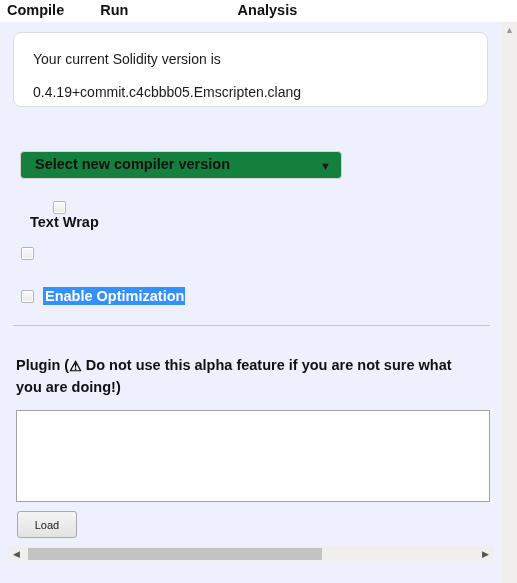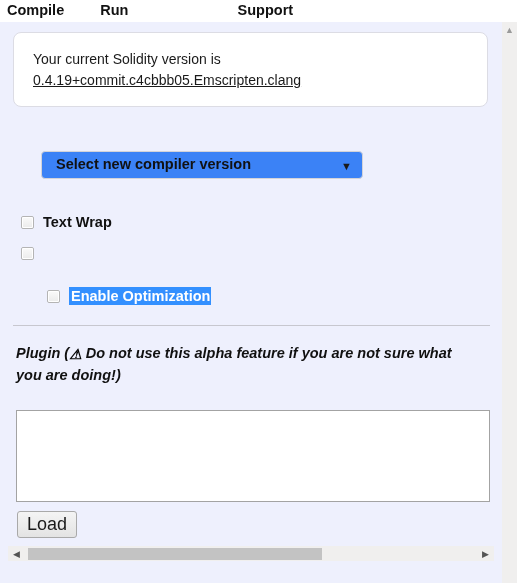"Support" div.tab { text: Support -> Analysis }
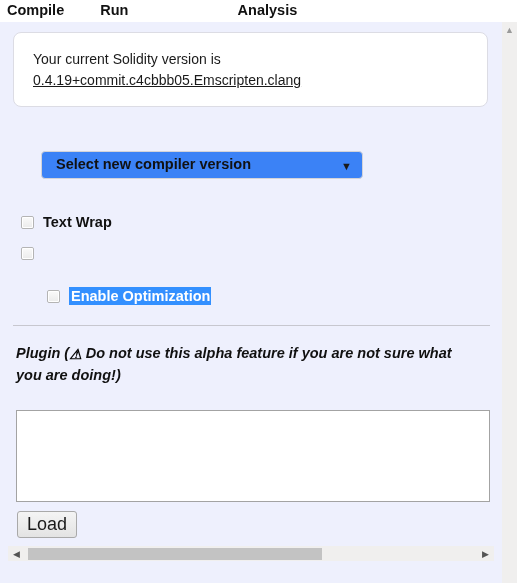"0.4.19+commit.c4cbbb05.Emscripten.clang" .versionbox .line2 { text-decoration: underline -> none; top: 39px -> 51px }
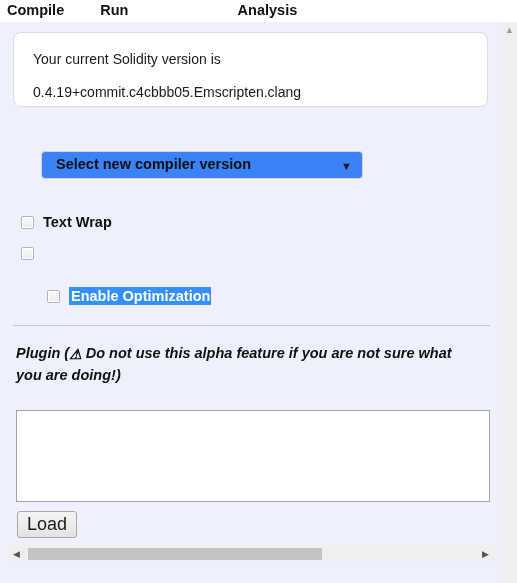"Select new compiler version" .selectwrap { background: #3b82f6 -> #15803d; margin-left: 21px -> none }
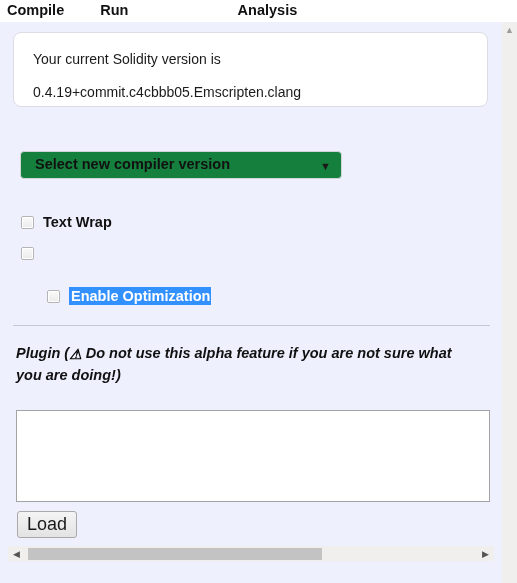"Text Wrap" .checkrow.r1 { flex-direction: none -> column; top: 190px -> 179px }
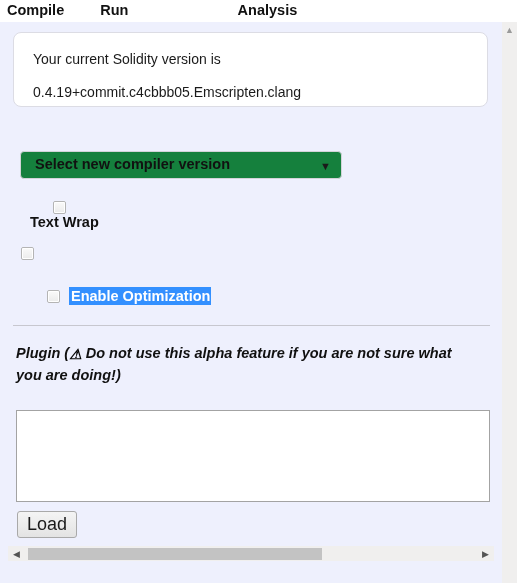"Enable Optimization" .checkrow.r3 { margin-left: 26px -> none }
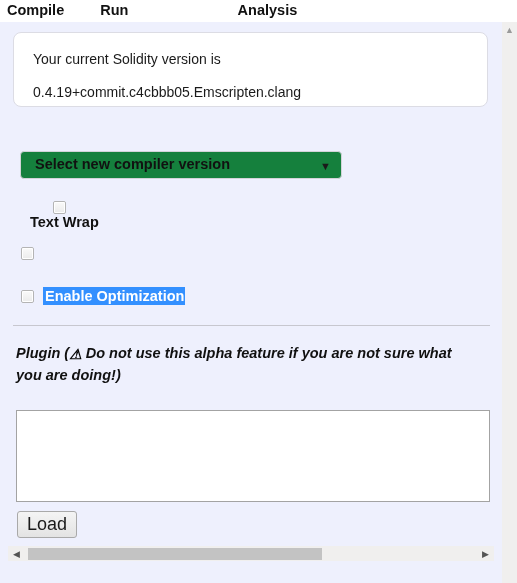"Plugin (⚠ Do not use" .plugin-head { font-style: italic -> none; top: 320px -> 332px }
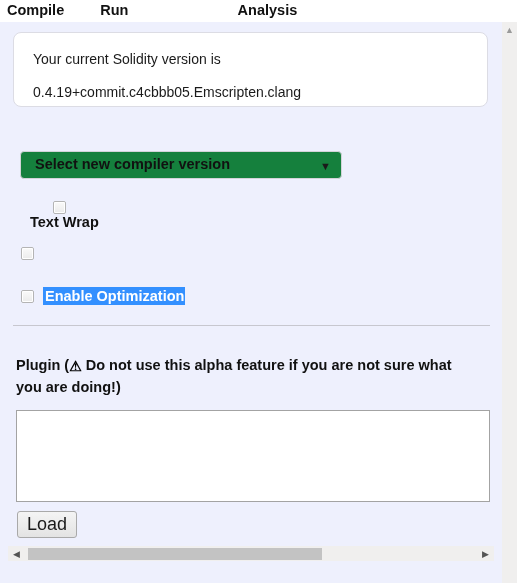"Load" .loadbtn { font-size: 18px -> 11px }
